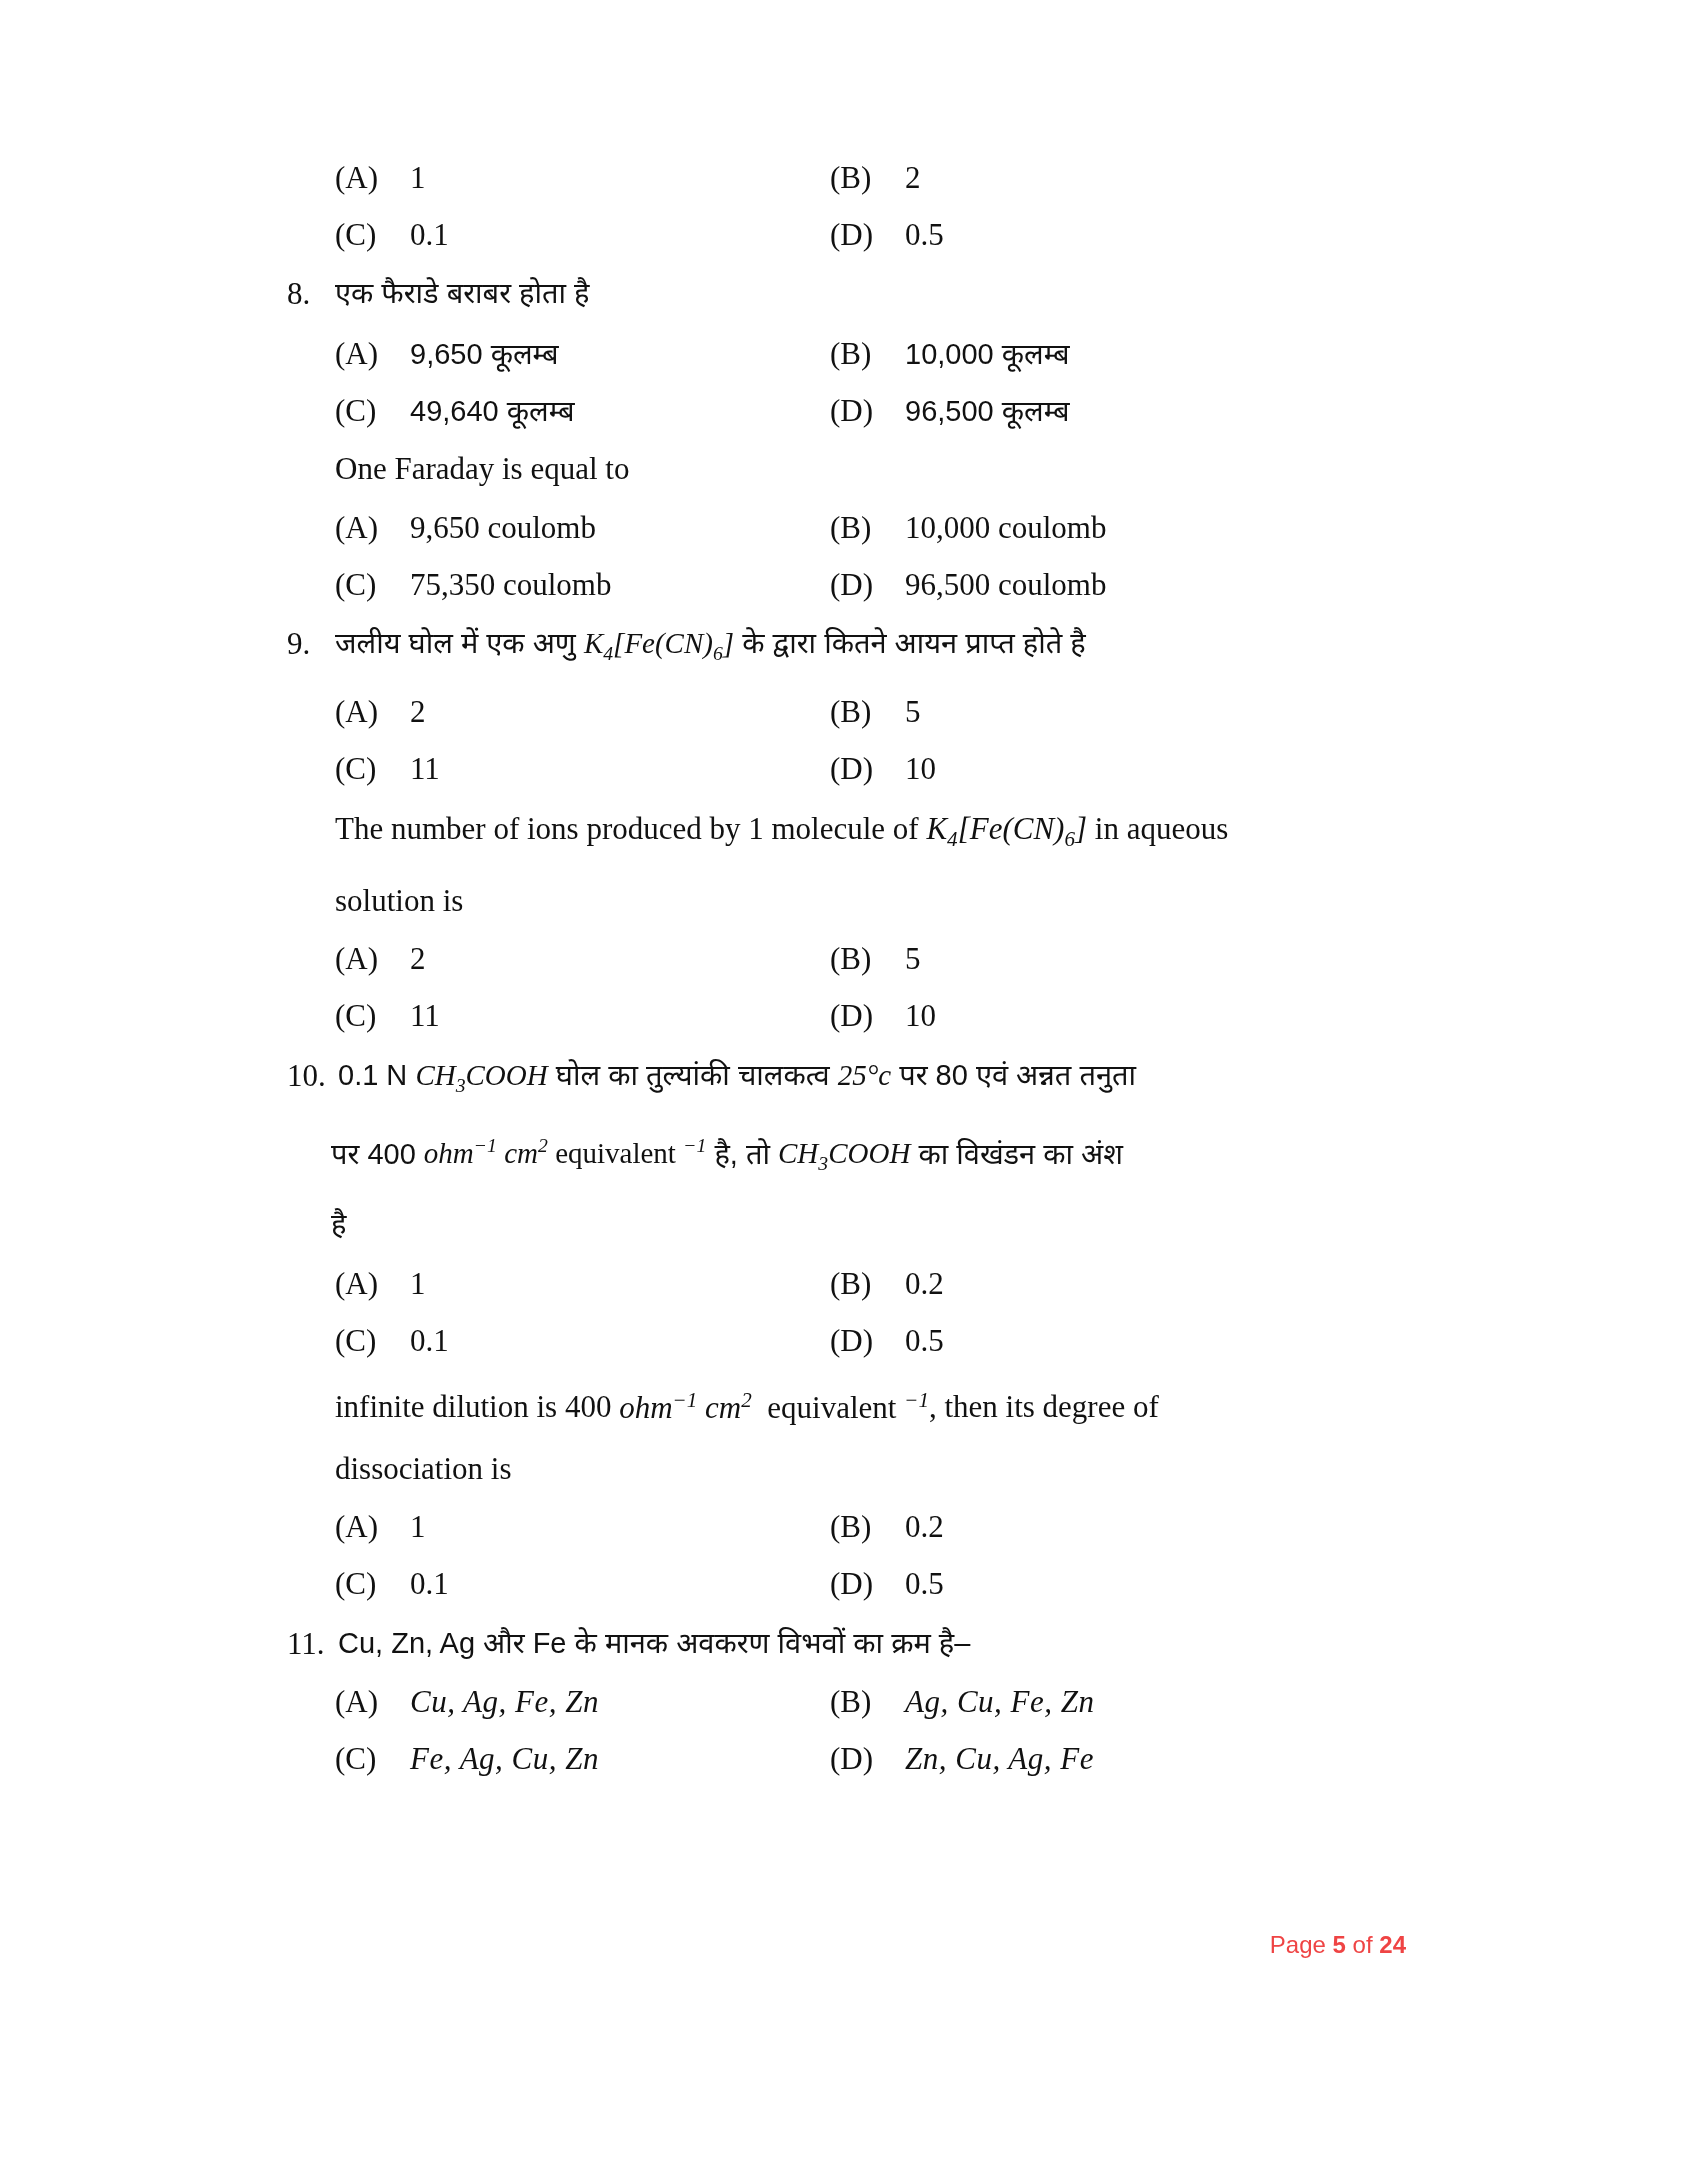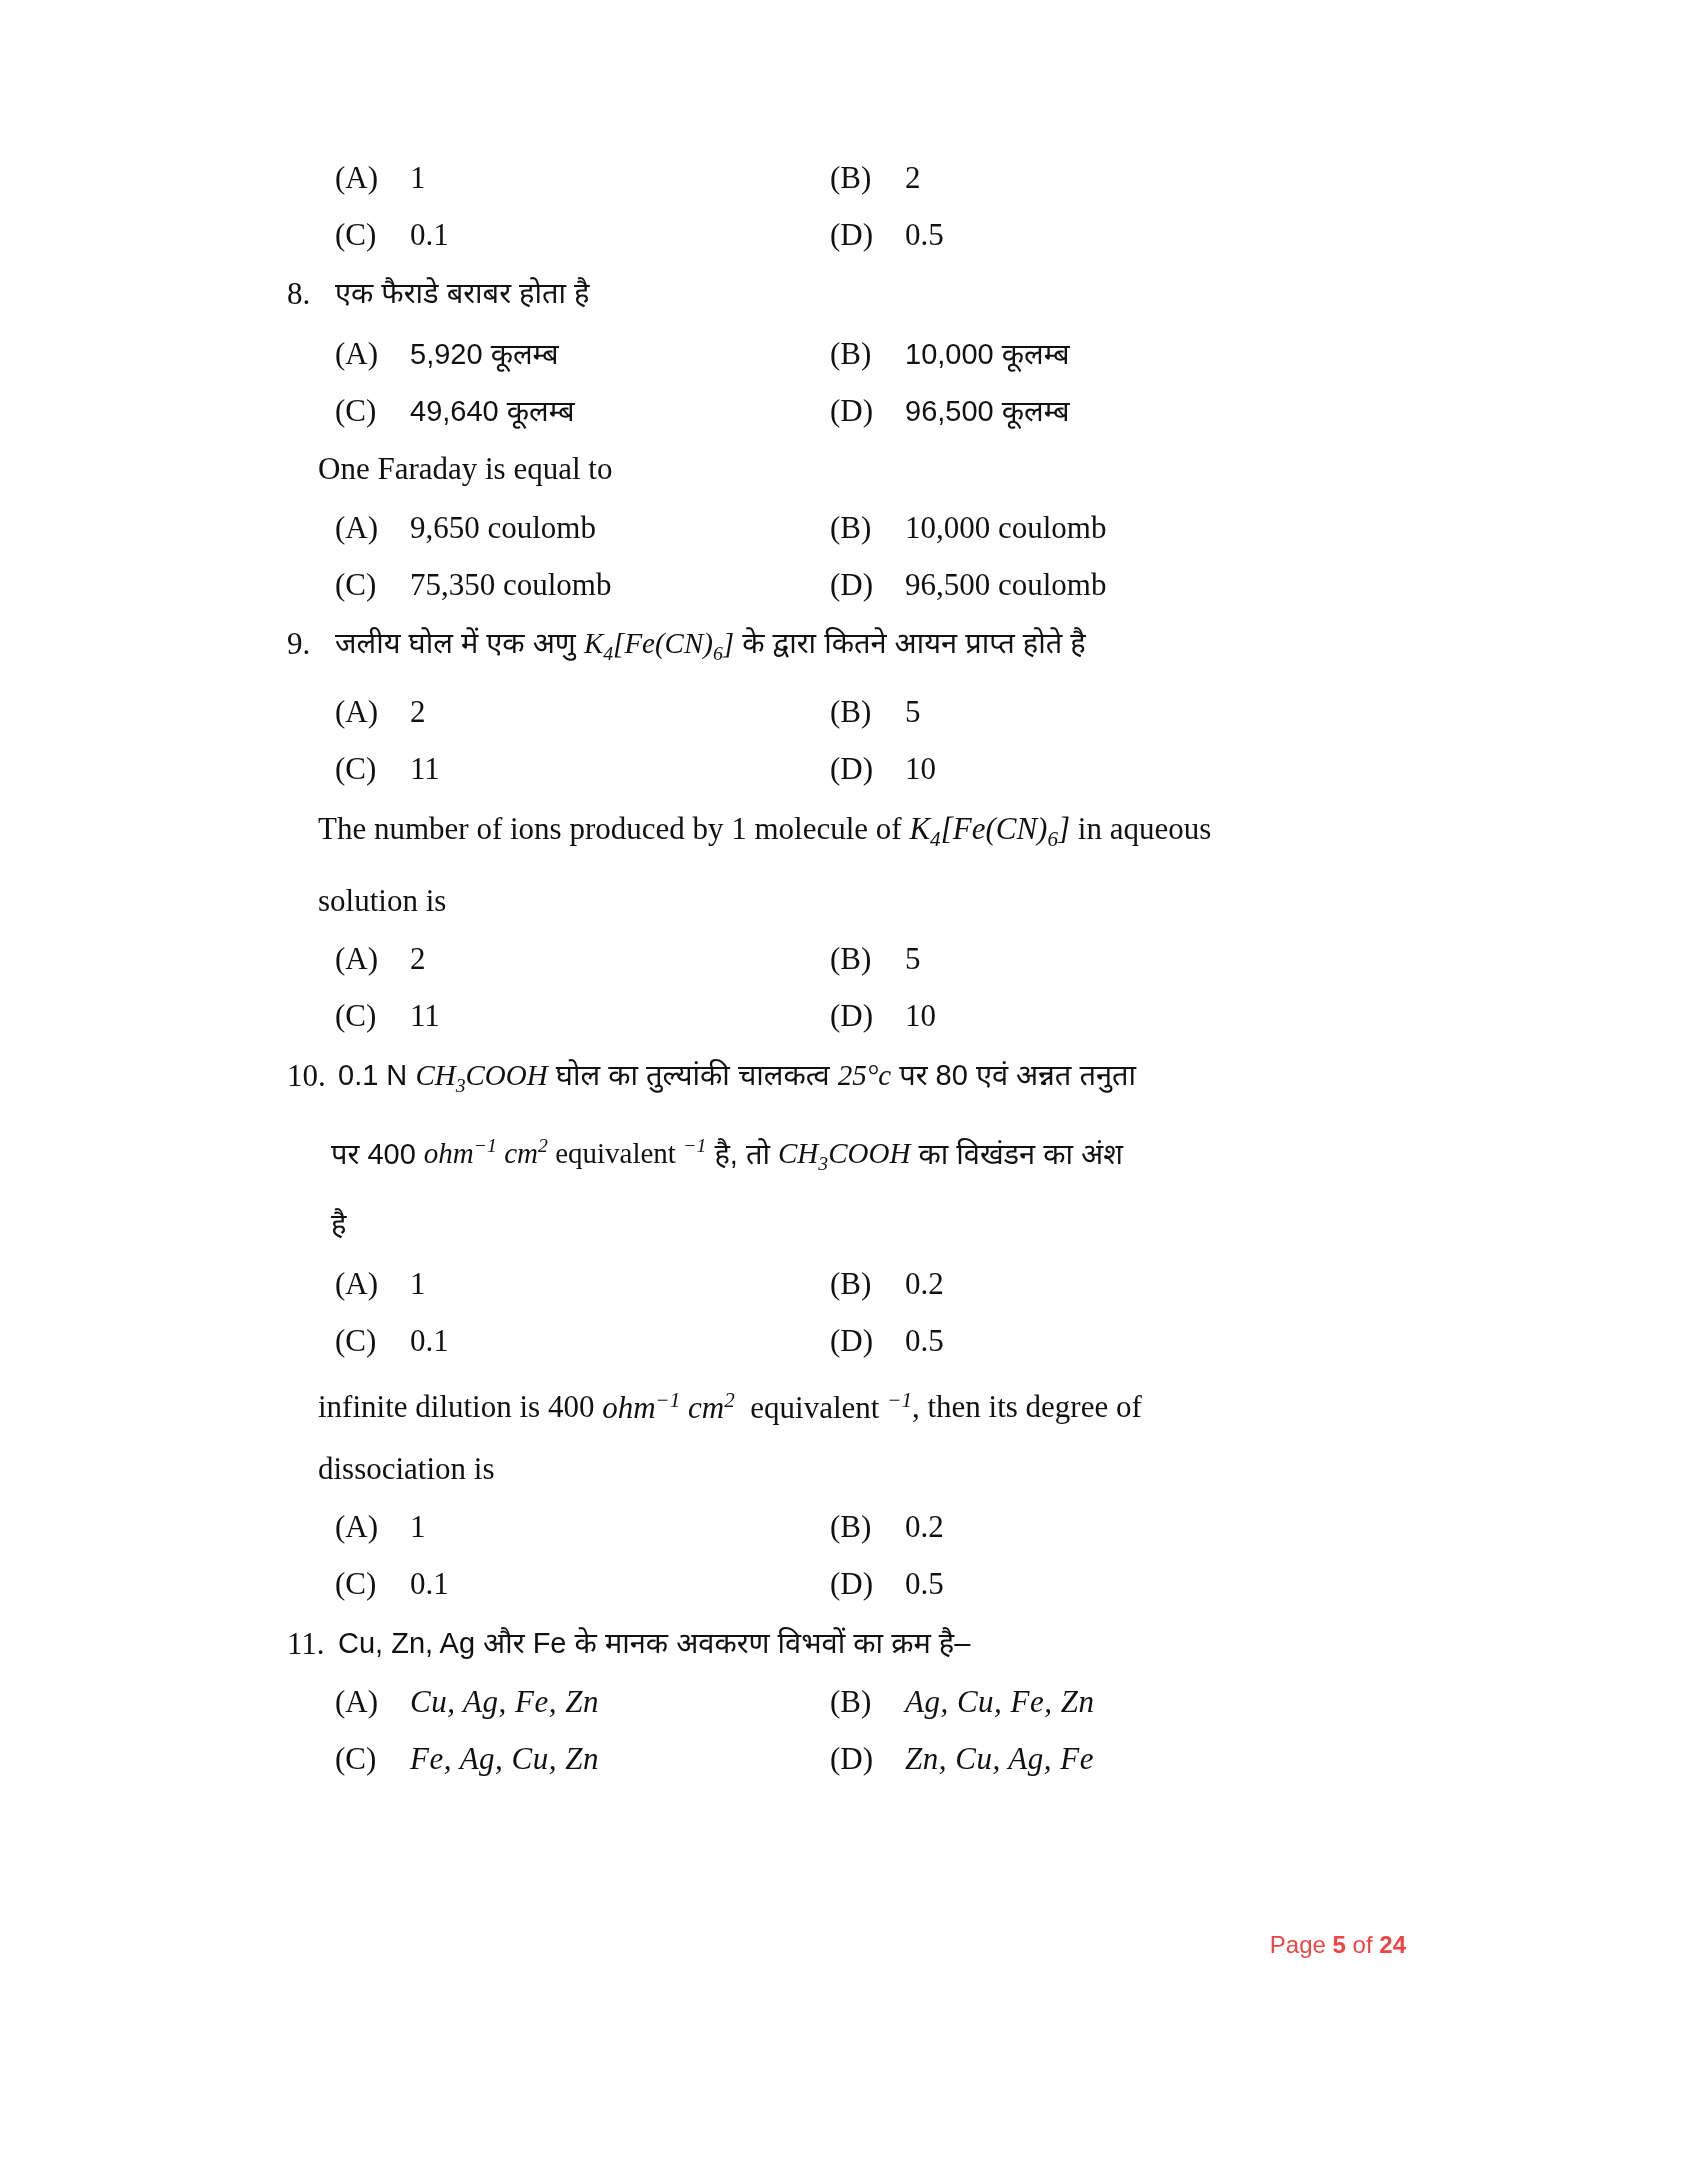"5,920 कूलम्ब" span.opt-val { text: 5,920 -> 9,650 }
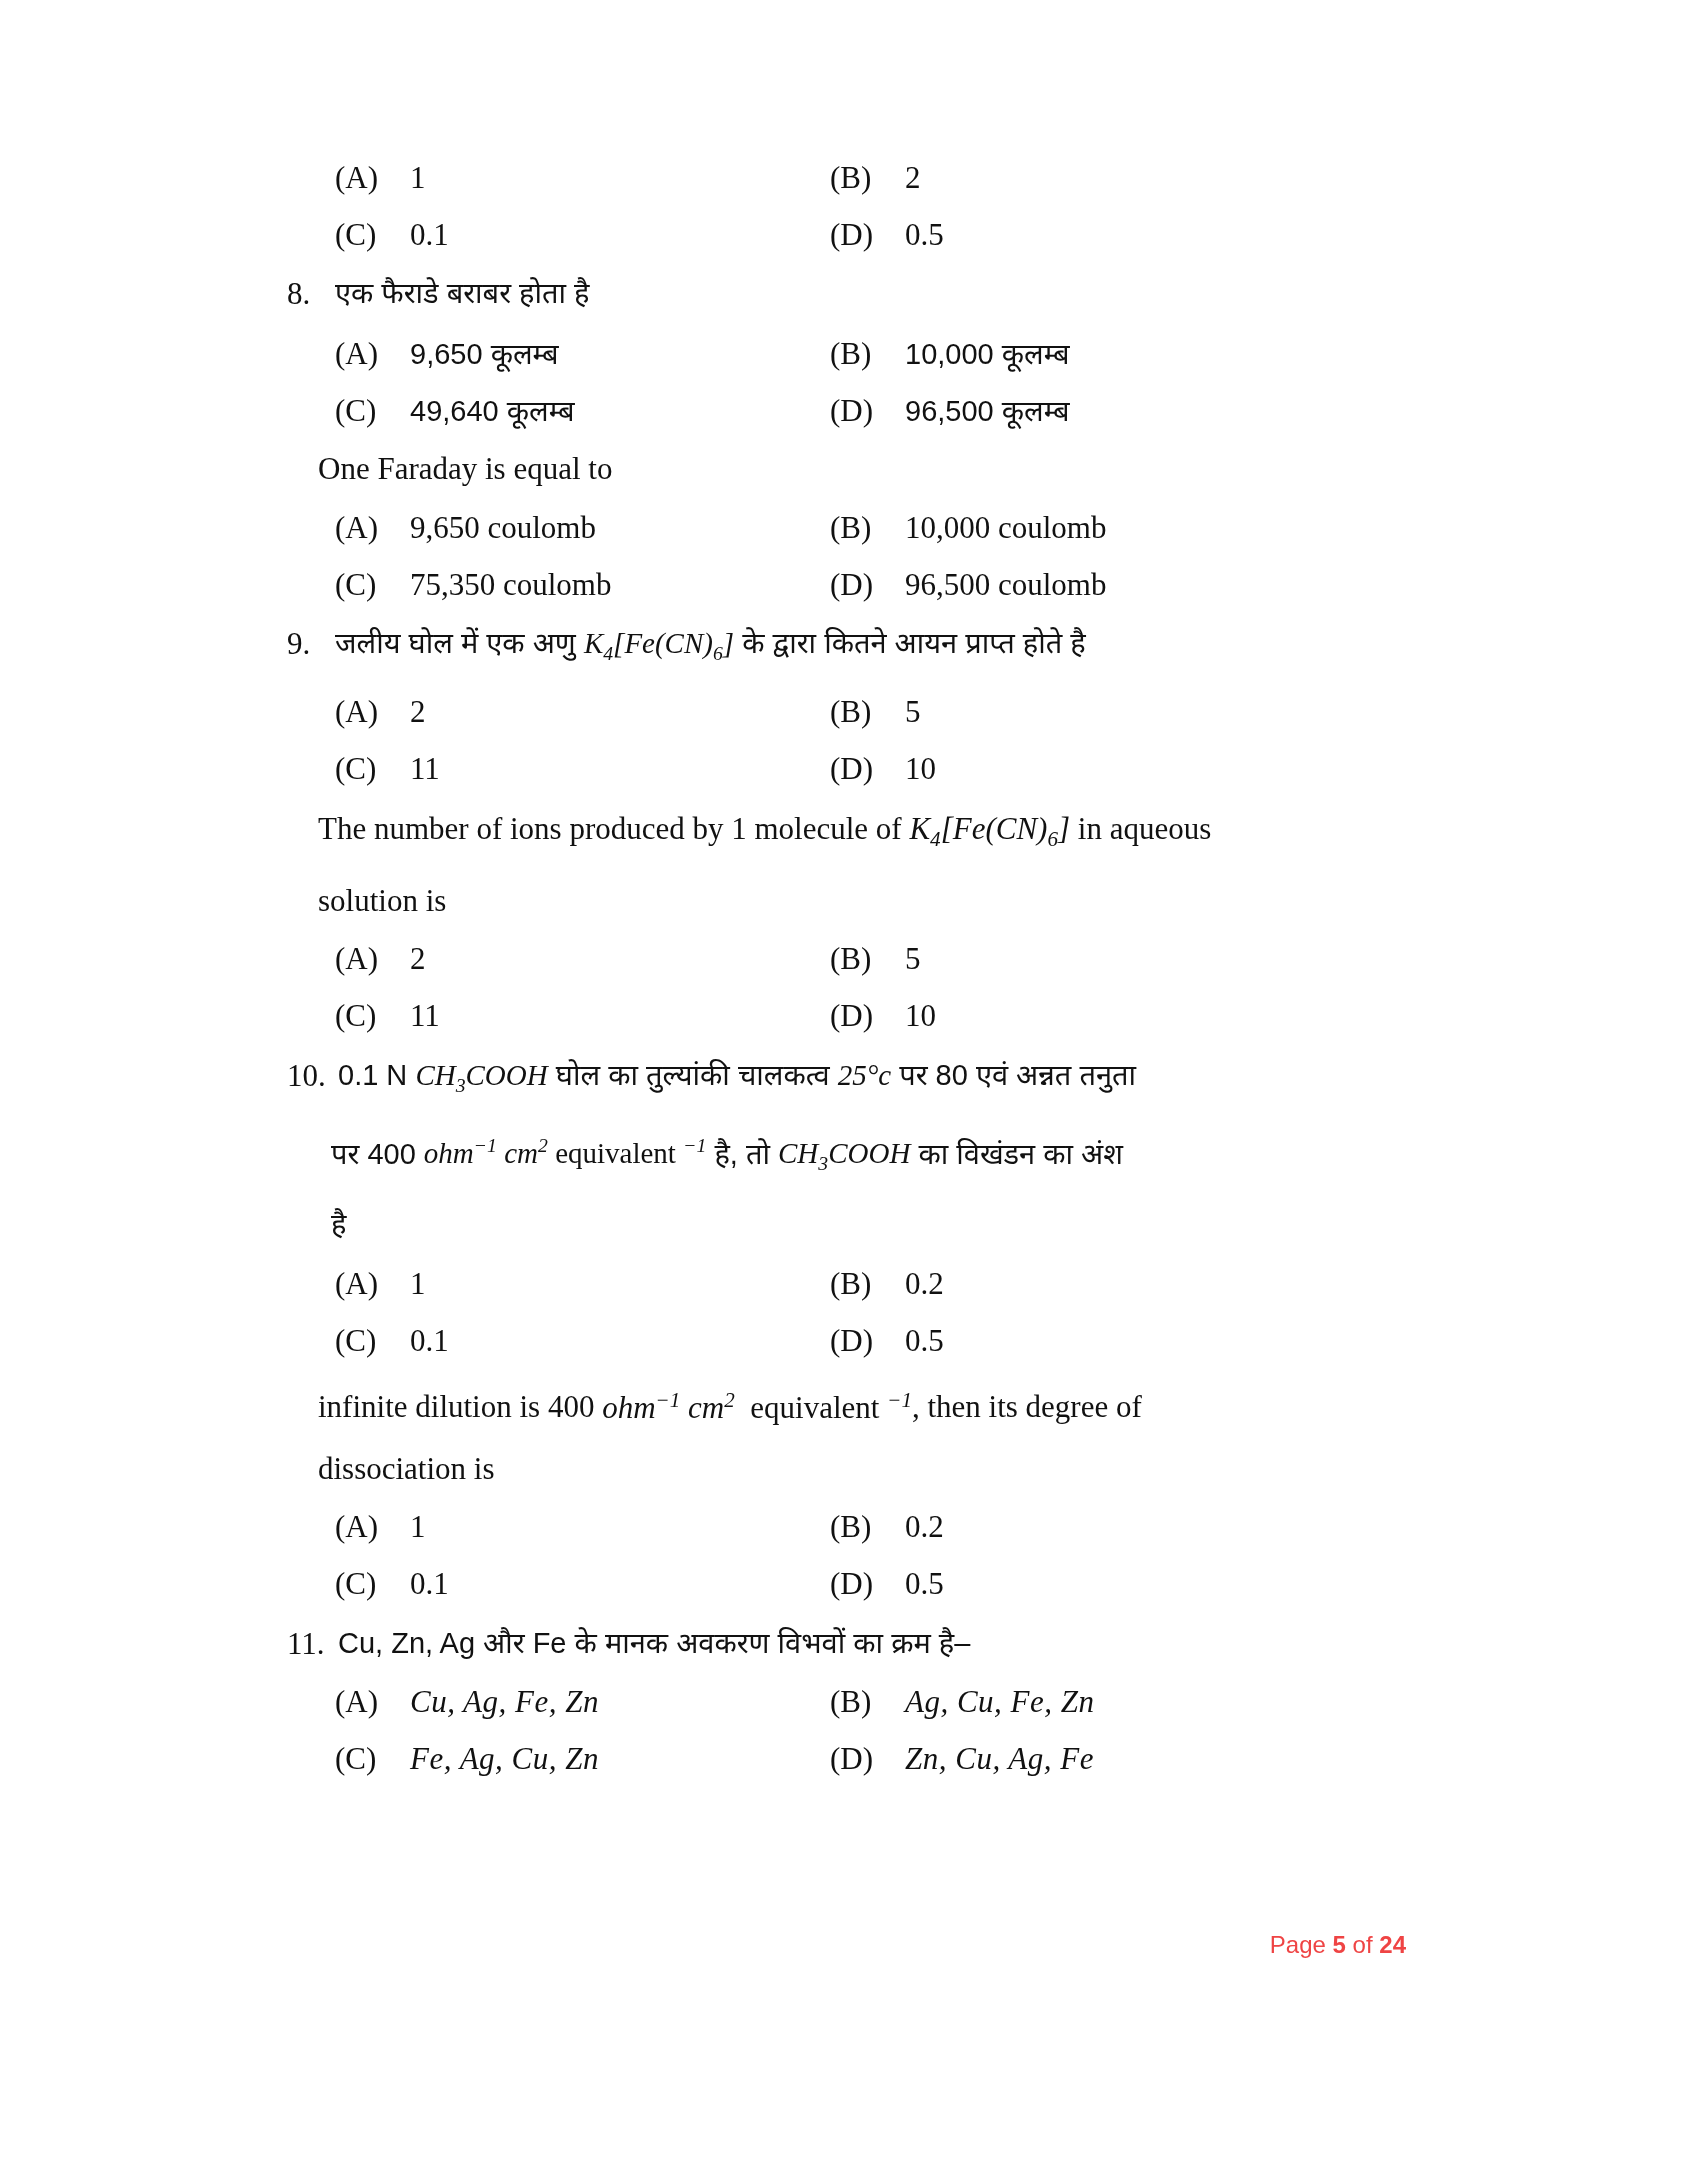"One Faraday is equal to" .stem-en { margin-left: 31px -> 48px }
